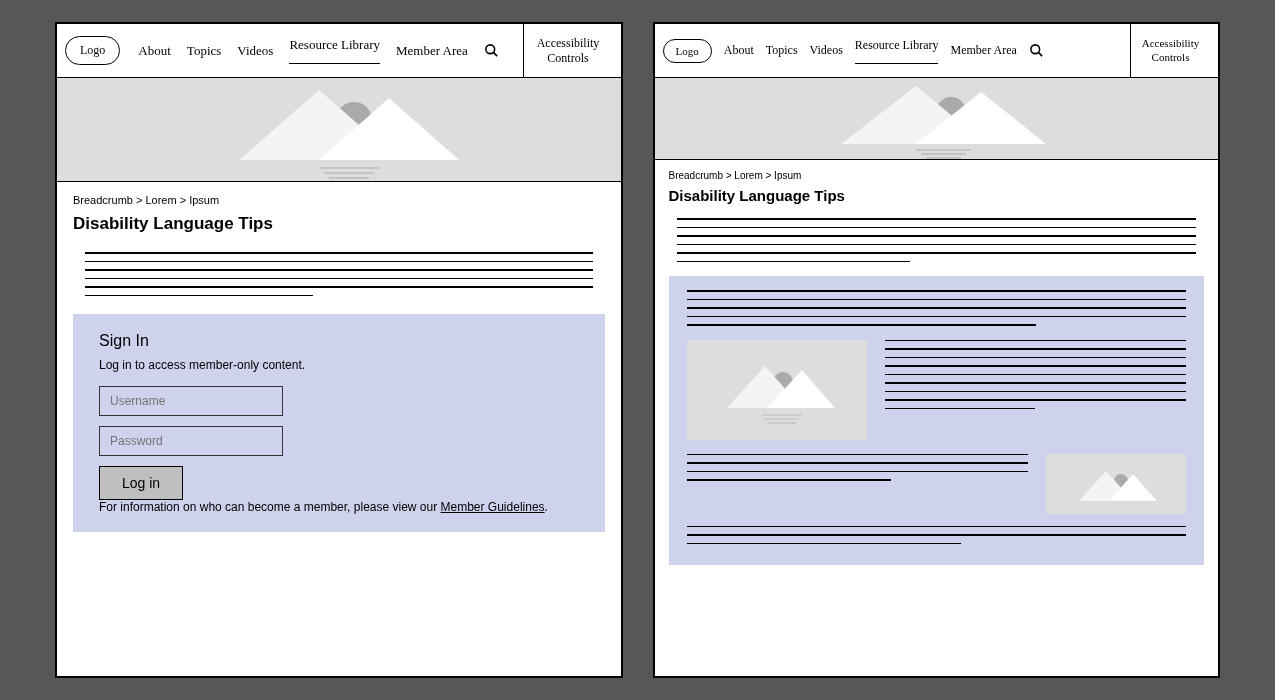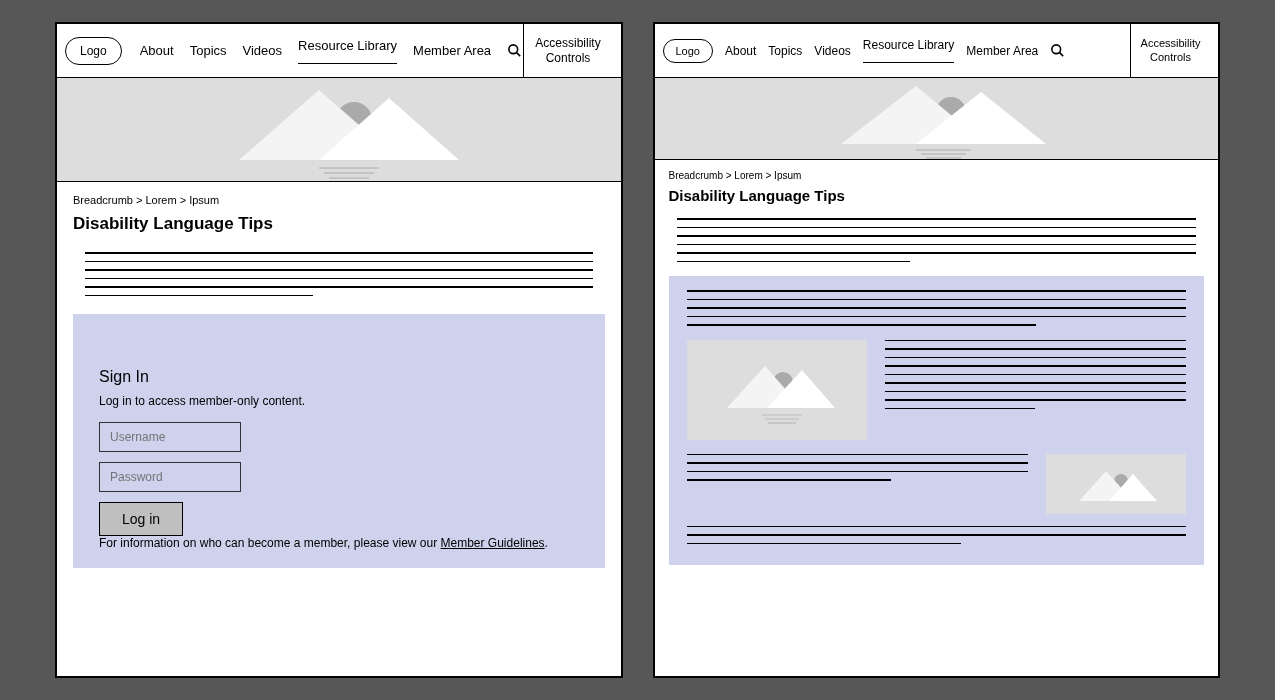"Logo" .header { font-family: none -> Liberation Serif, serif }
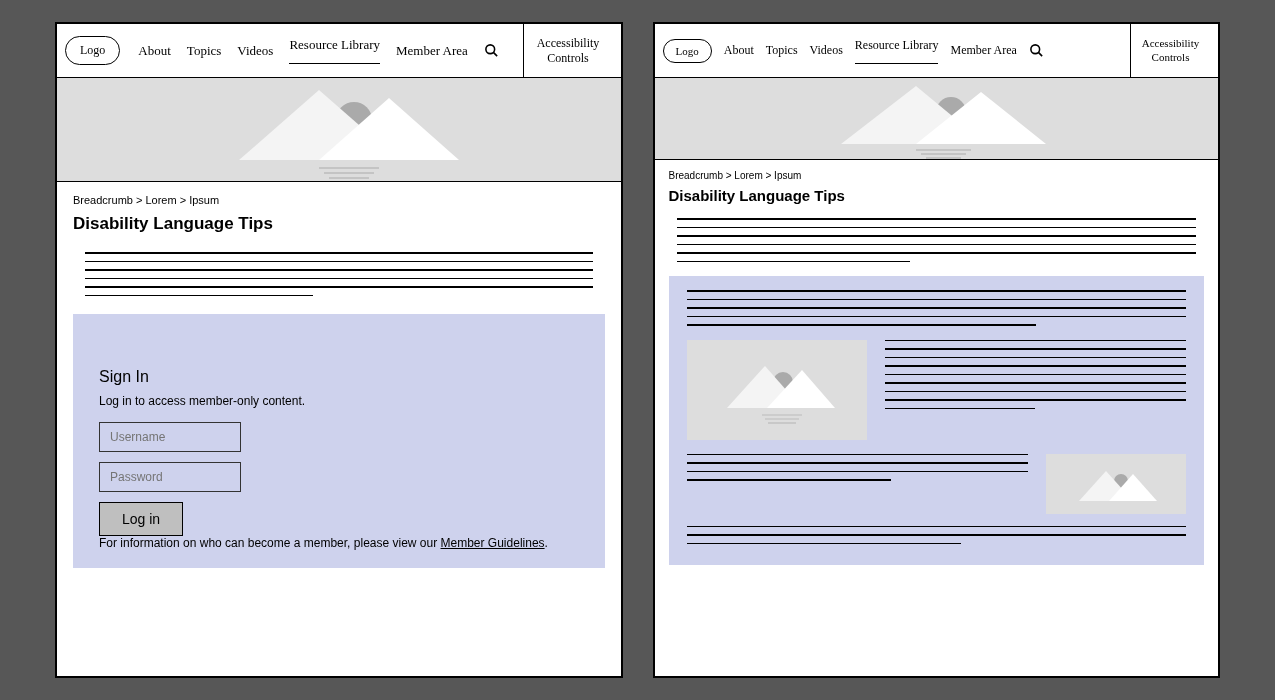"Sign In" .signin-title { margin-top: 36px -> none }
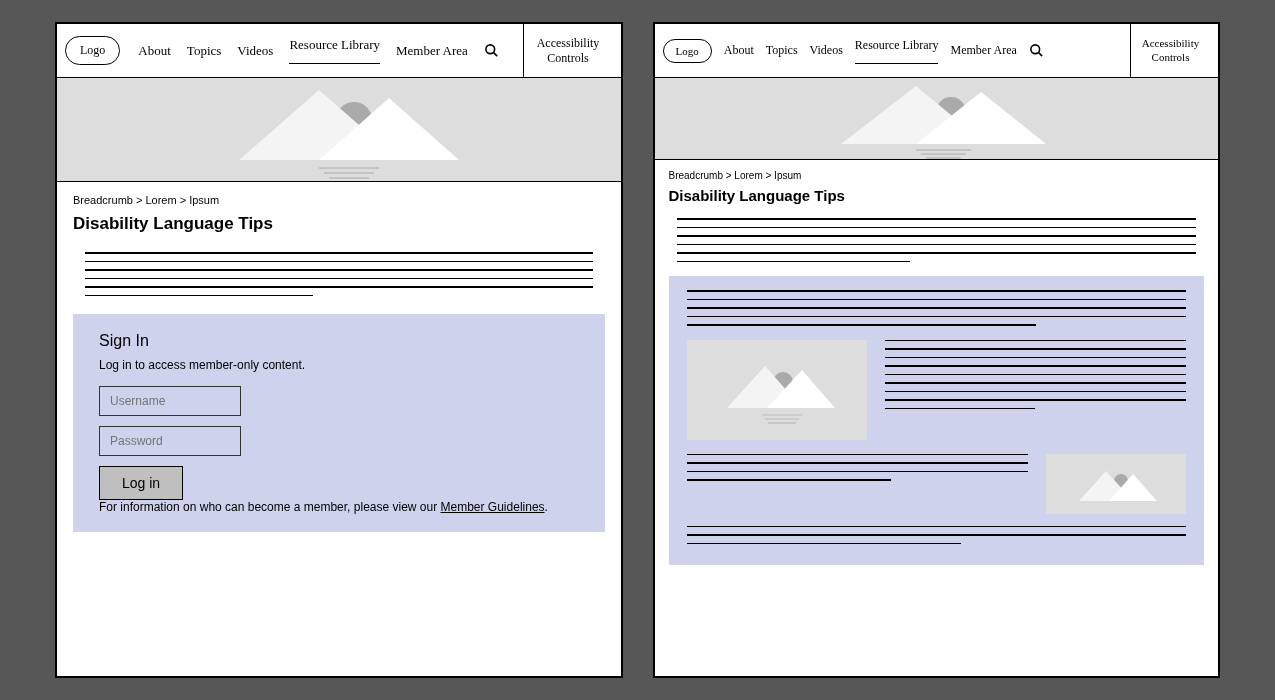"Username" .field { width: 142px -> 184px }
